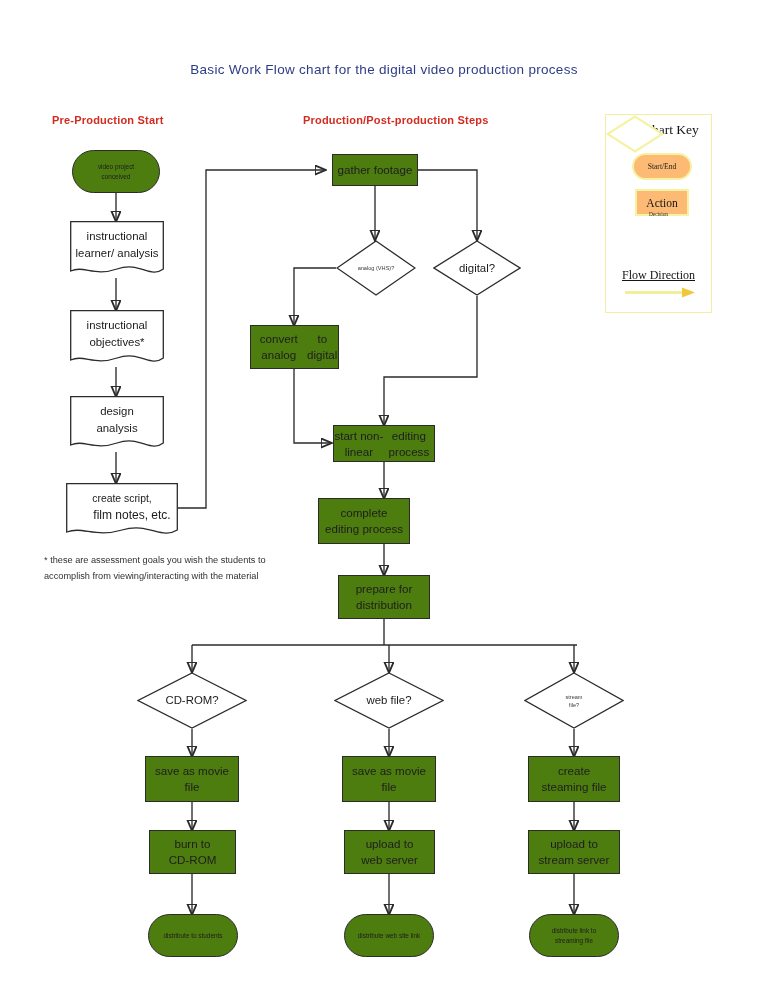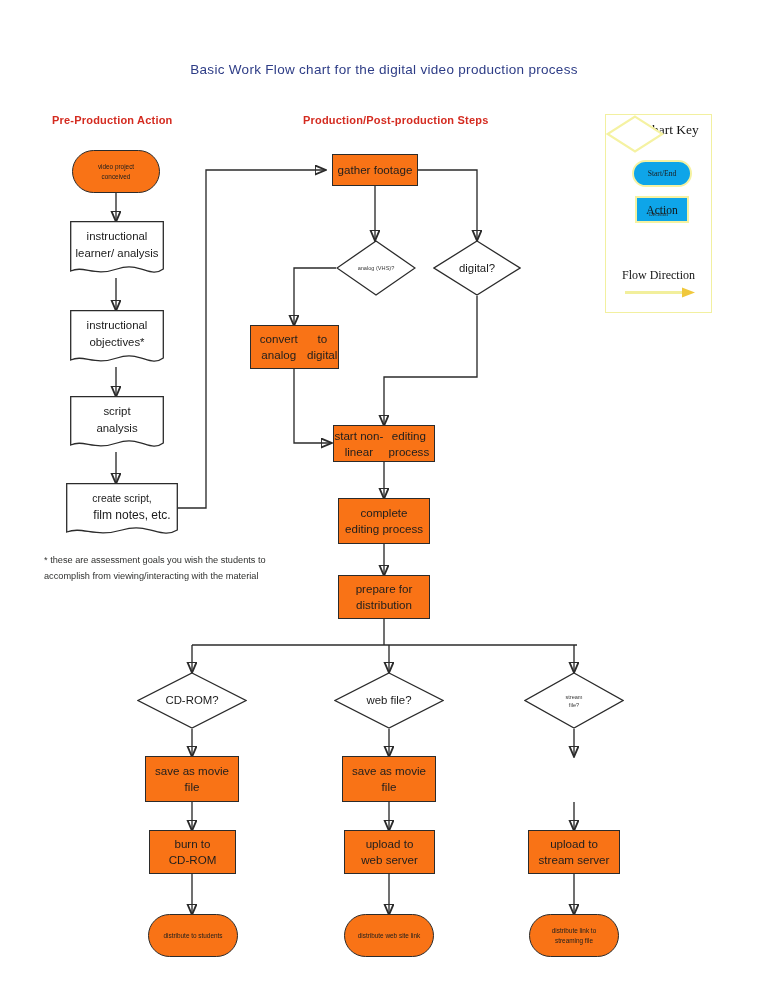"Pre-Production Action" div.sect-head { text: Action -> Start }
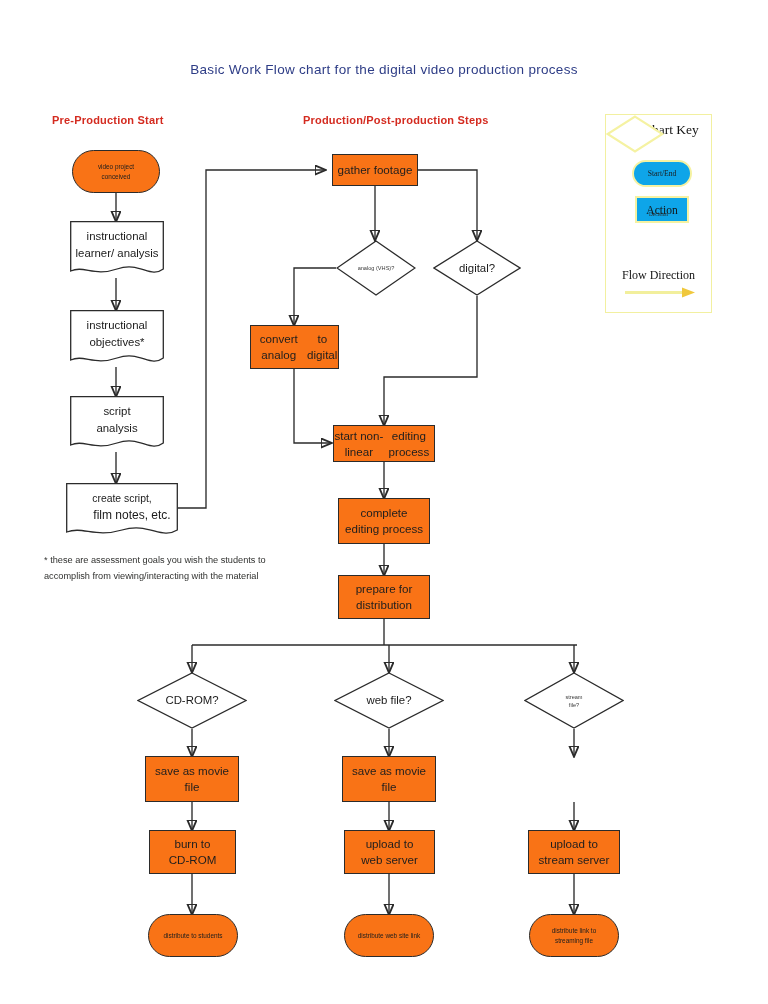"gather footage" .node { background: #f97316 -> #4d7c0f }
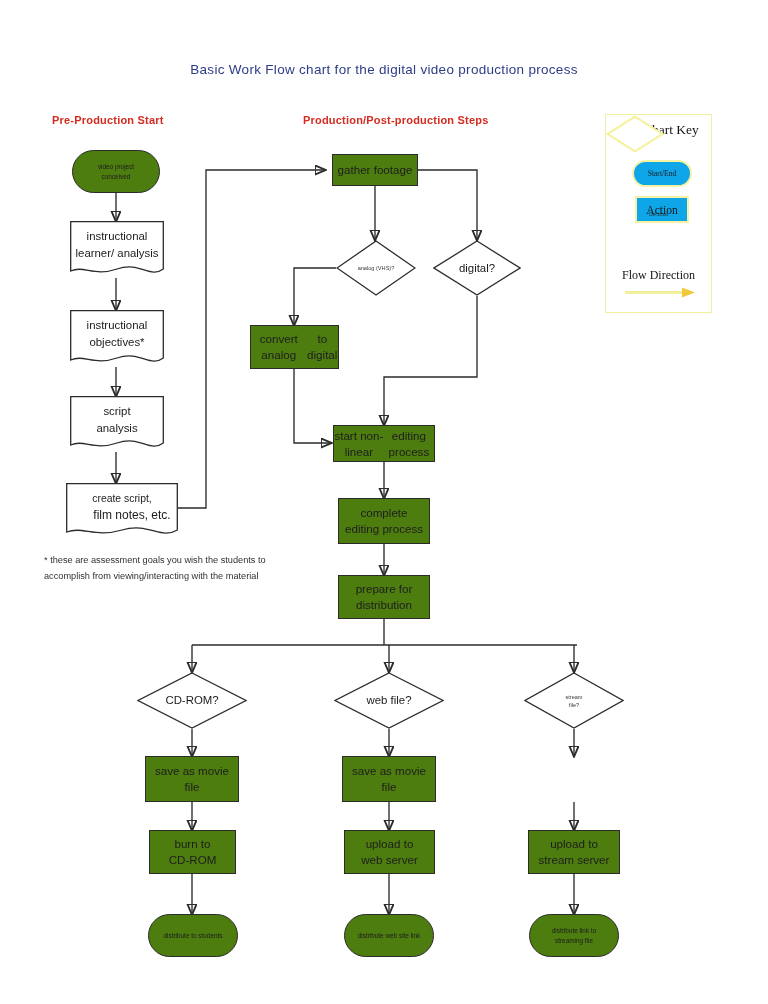"Start/End" .lg-shape { background: #0ea5e9 -> #fdba74; margin-top: 7px -> none }
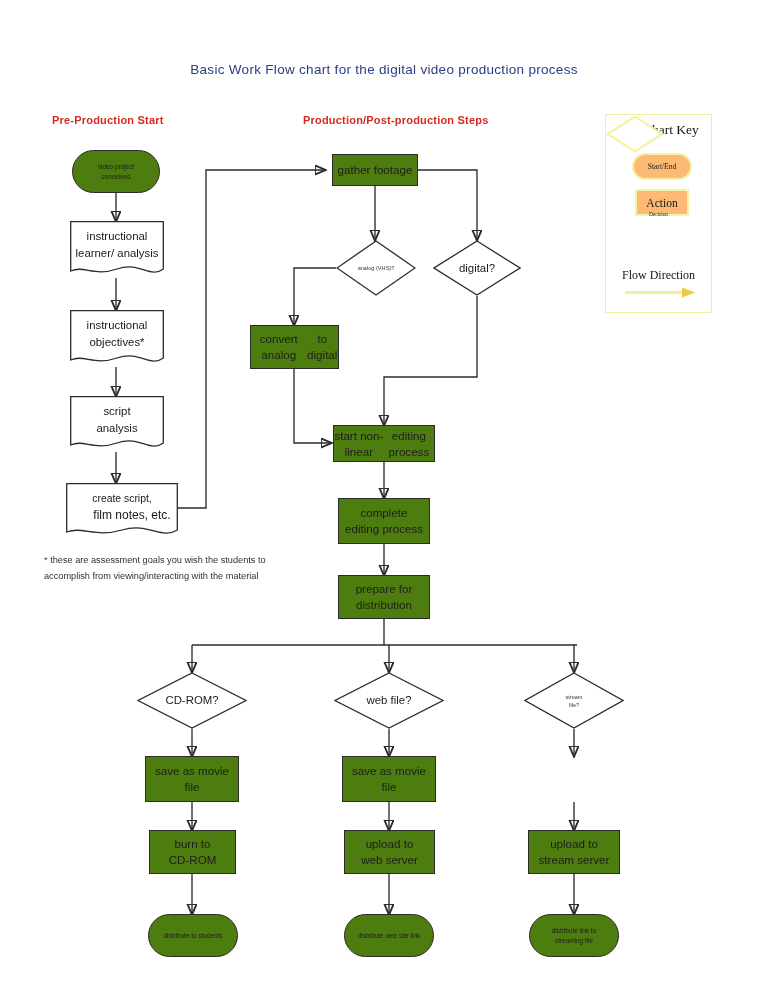"Flow Direction" .lg-flow { text-decoration: none -> underline }
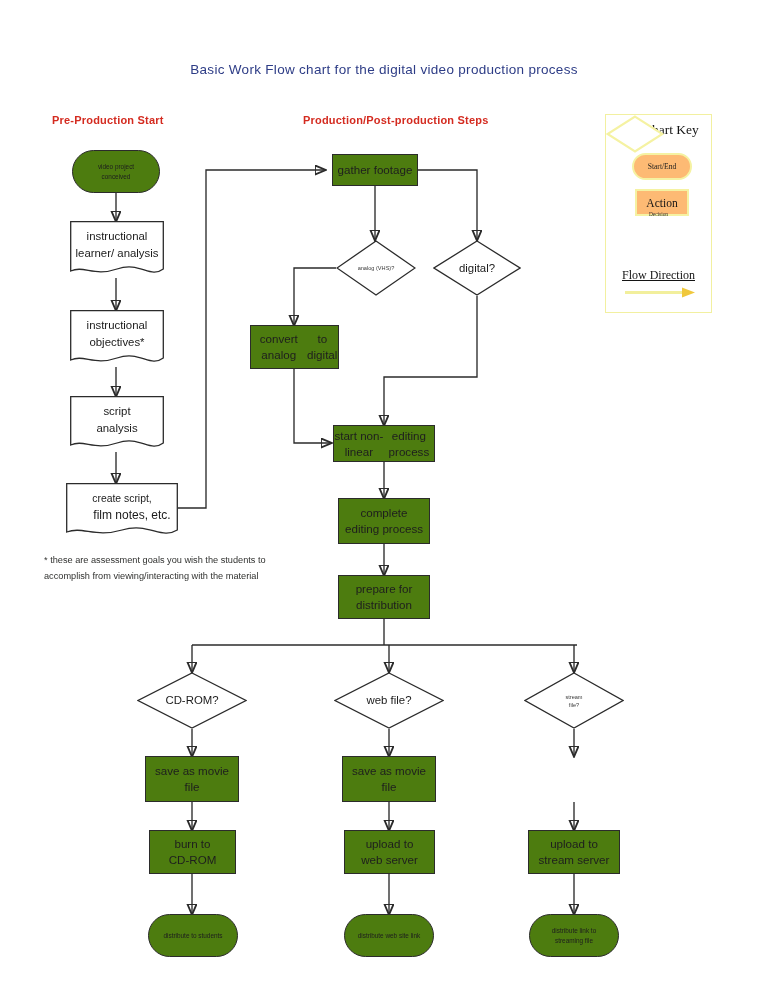"script" span { text: script -> design }
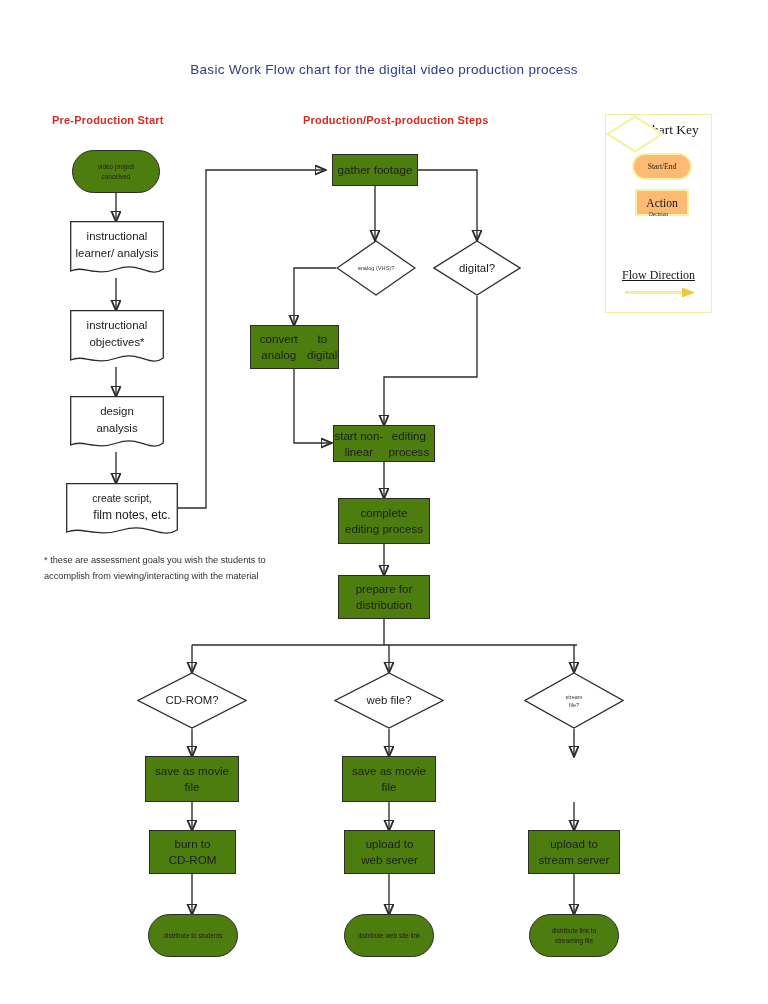"complete" div.node { left: 338px -> 318px }
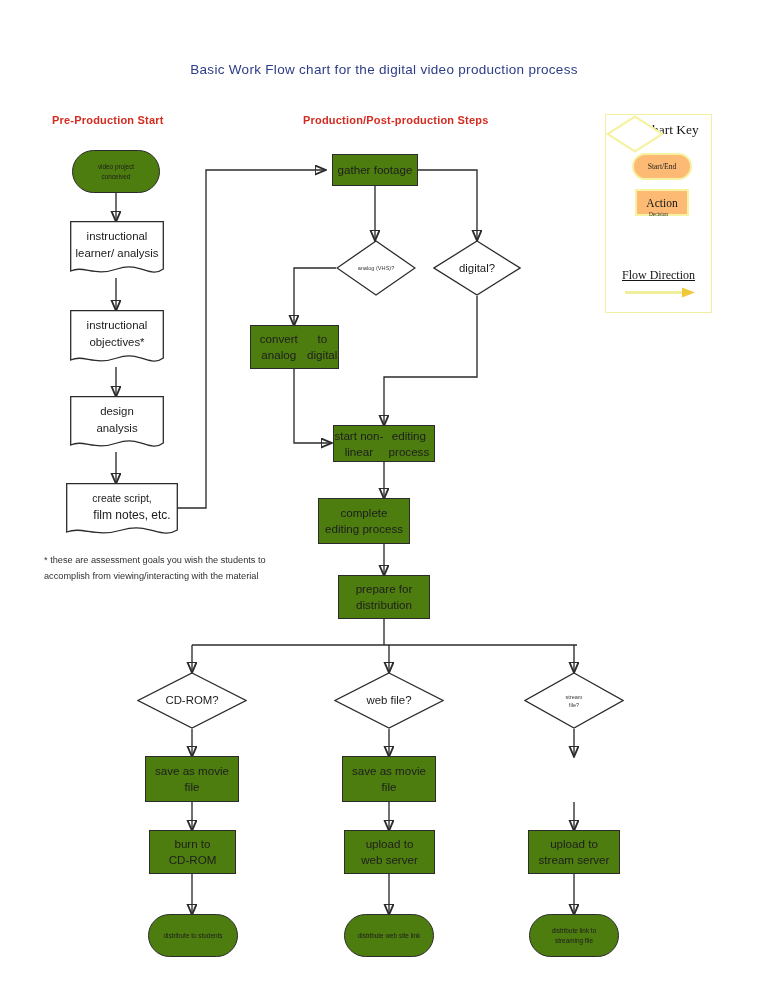"create" div.node { html: none -> <div> <span>create</span> <span>steaming file</span> </div> }
